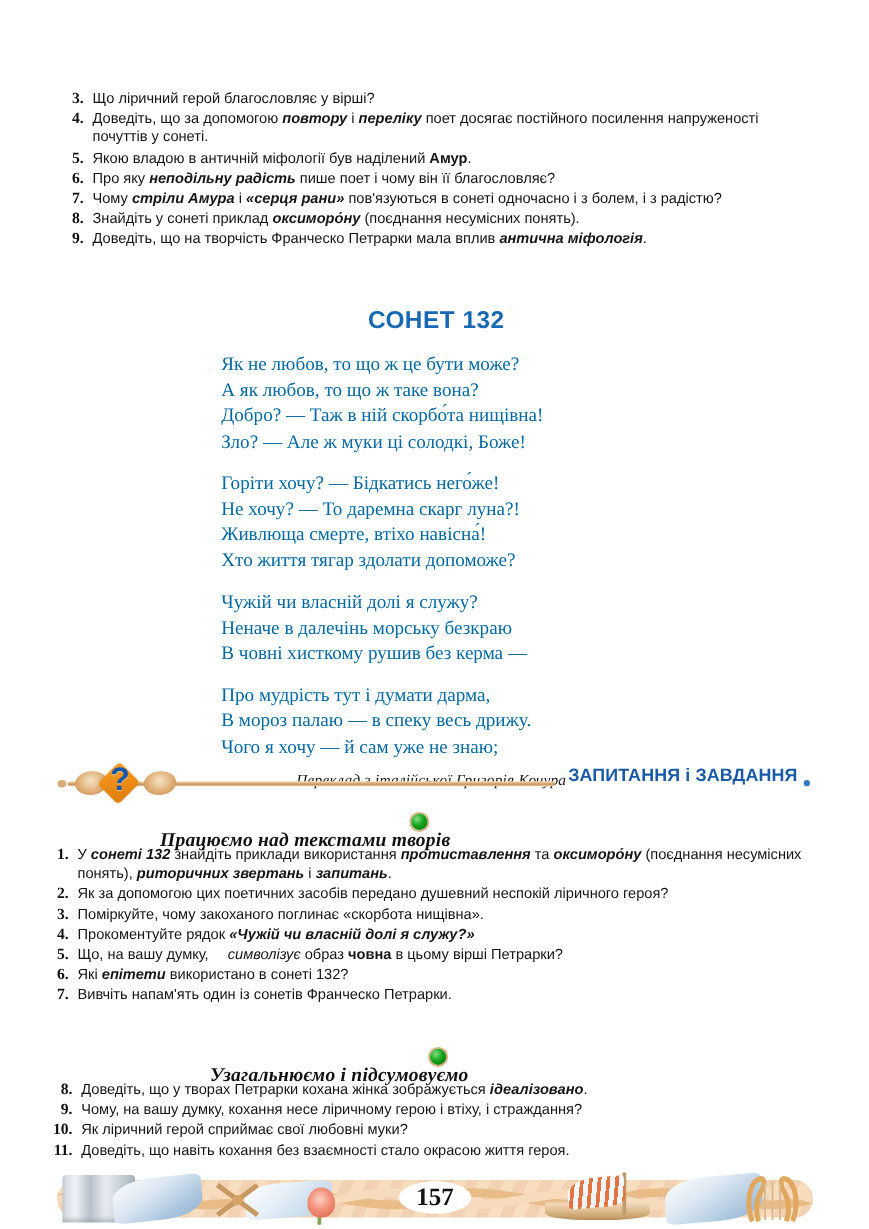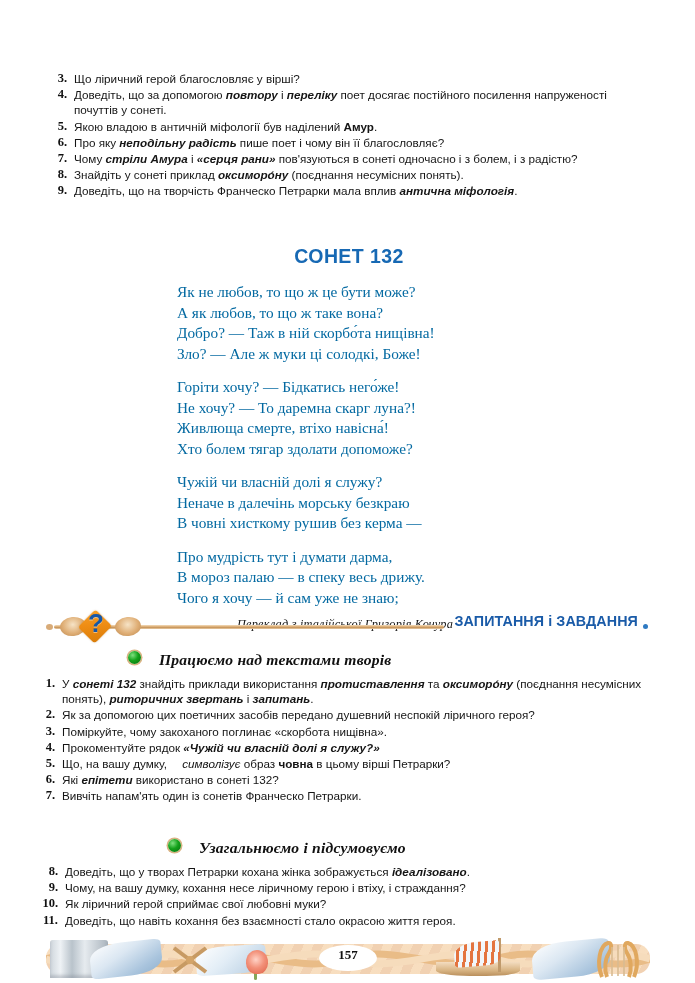"Хто болем тягар здолати допоможе?" div.verse { text: болем -> життя }
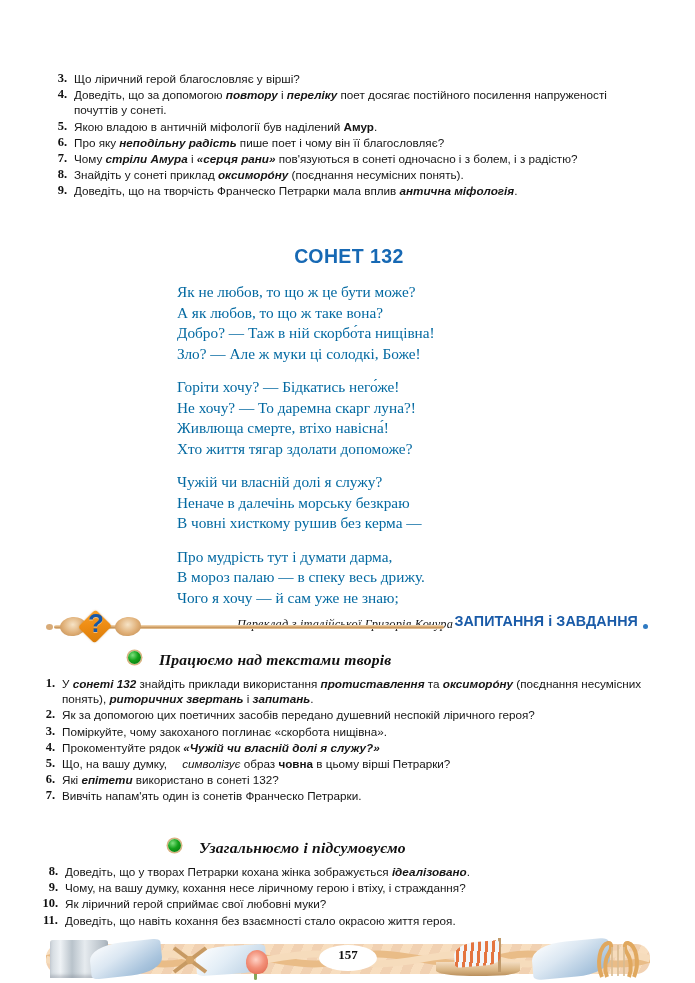"Працюємо над текстами творів" .section-head { align-items: flex-start -> flex-end; flex-direction: none -> column }
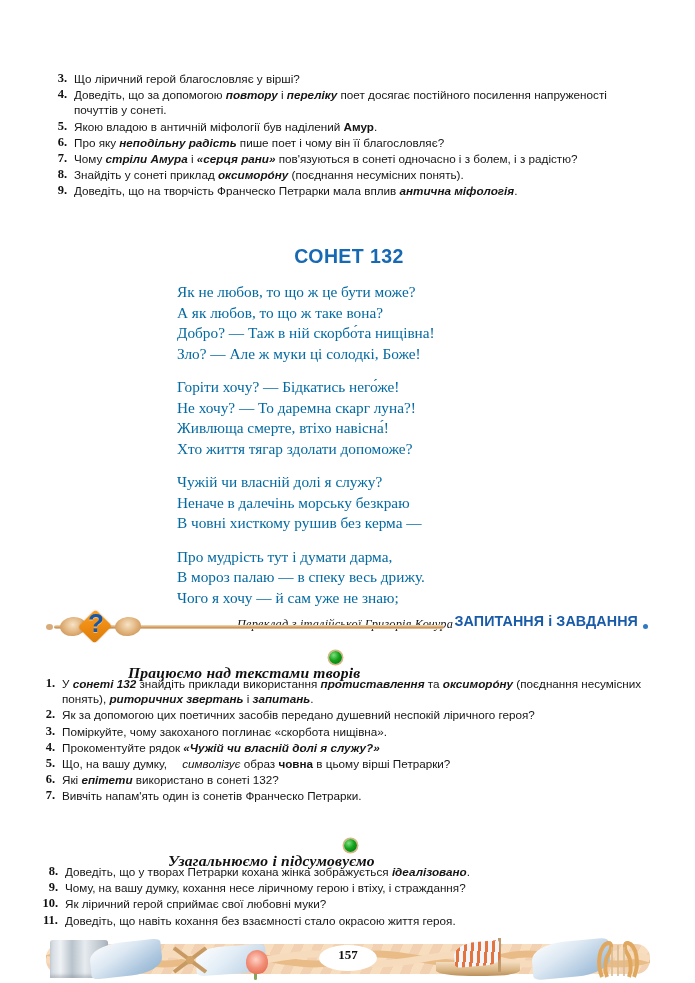"157" .page-number { font-size: 13px -> 20px }
